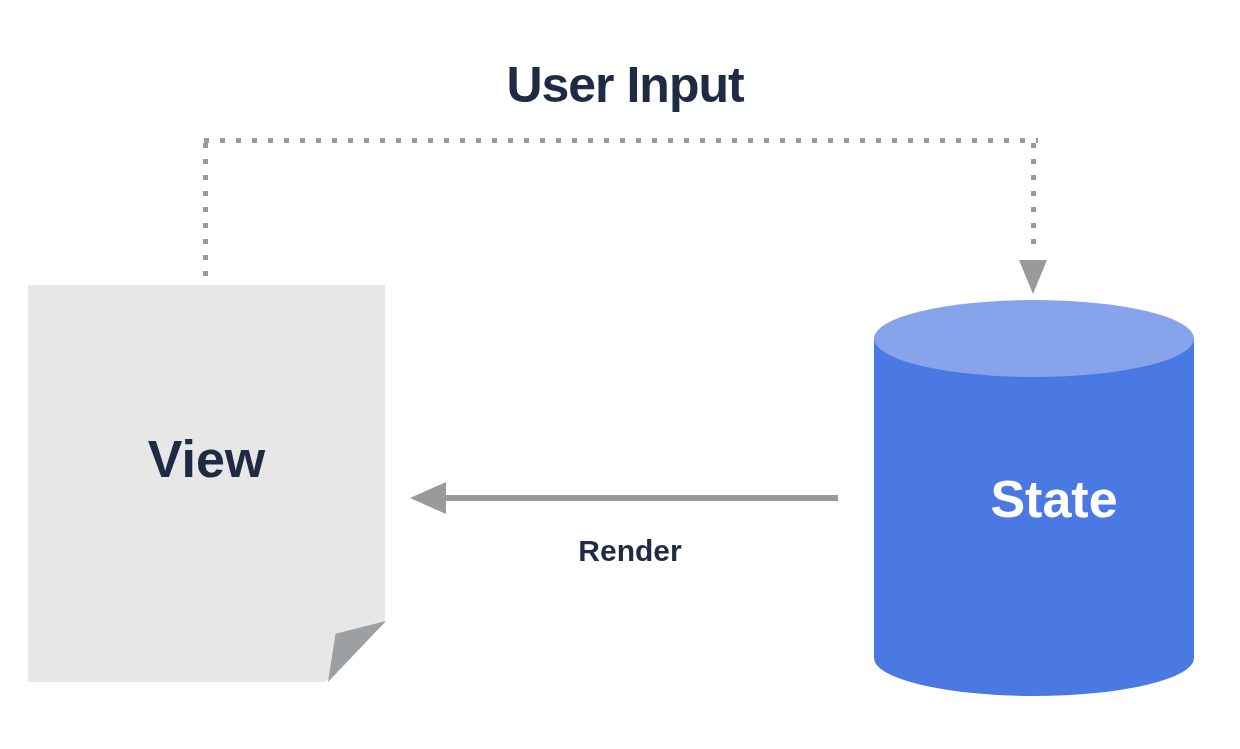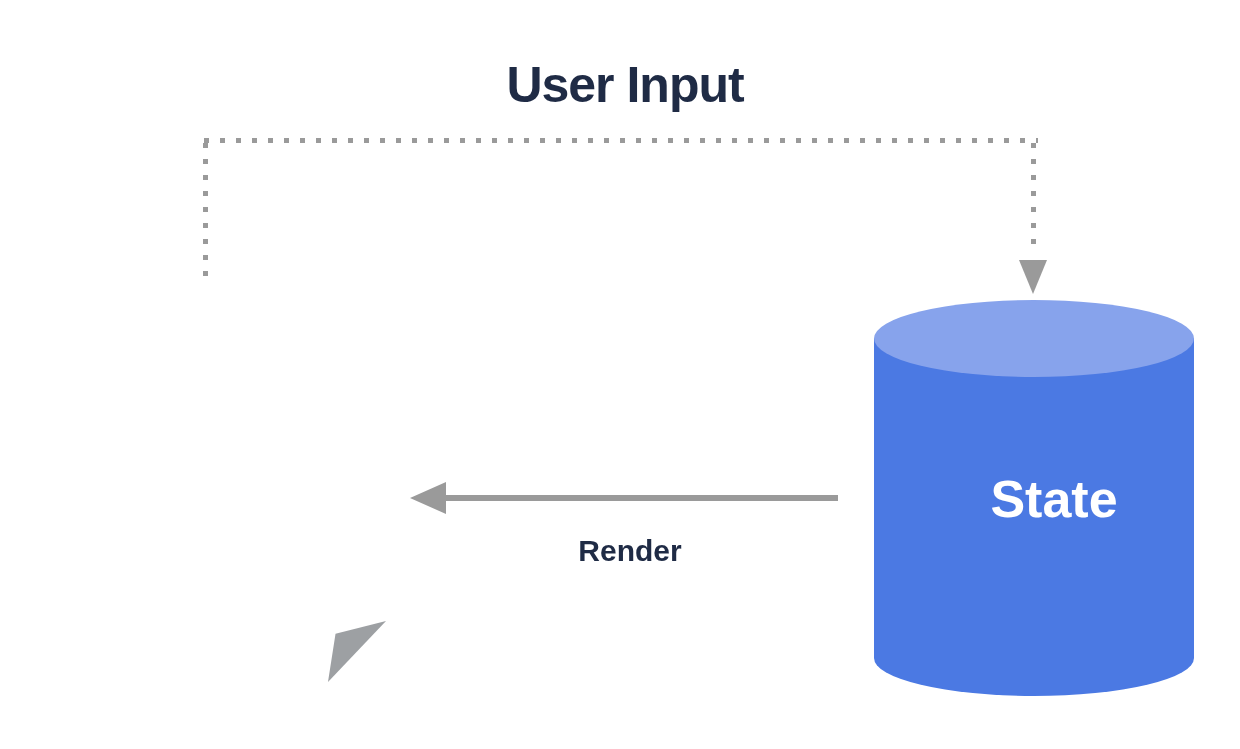"View" div.view-node { html: none -> <div> <div>View</div> </div> }
